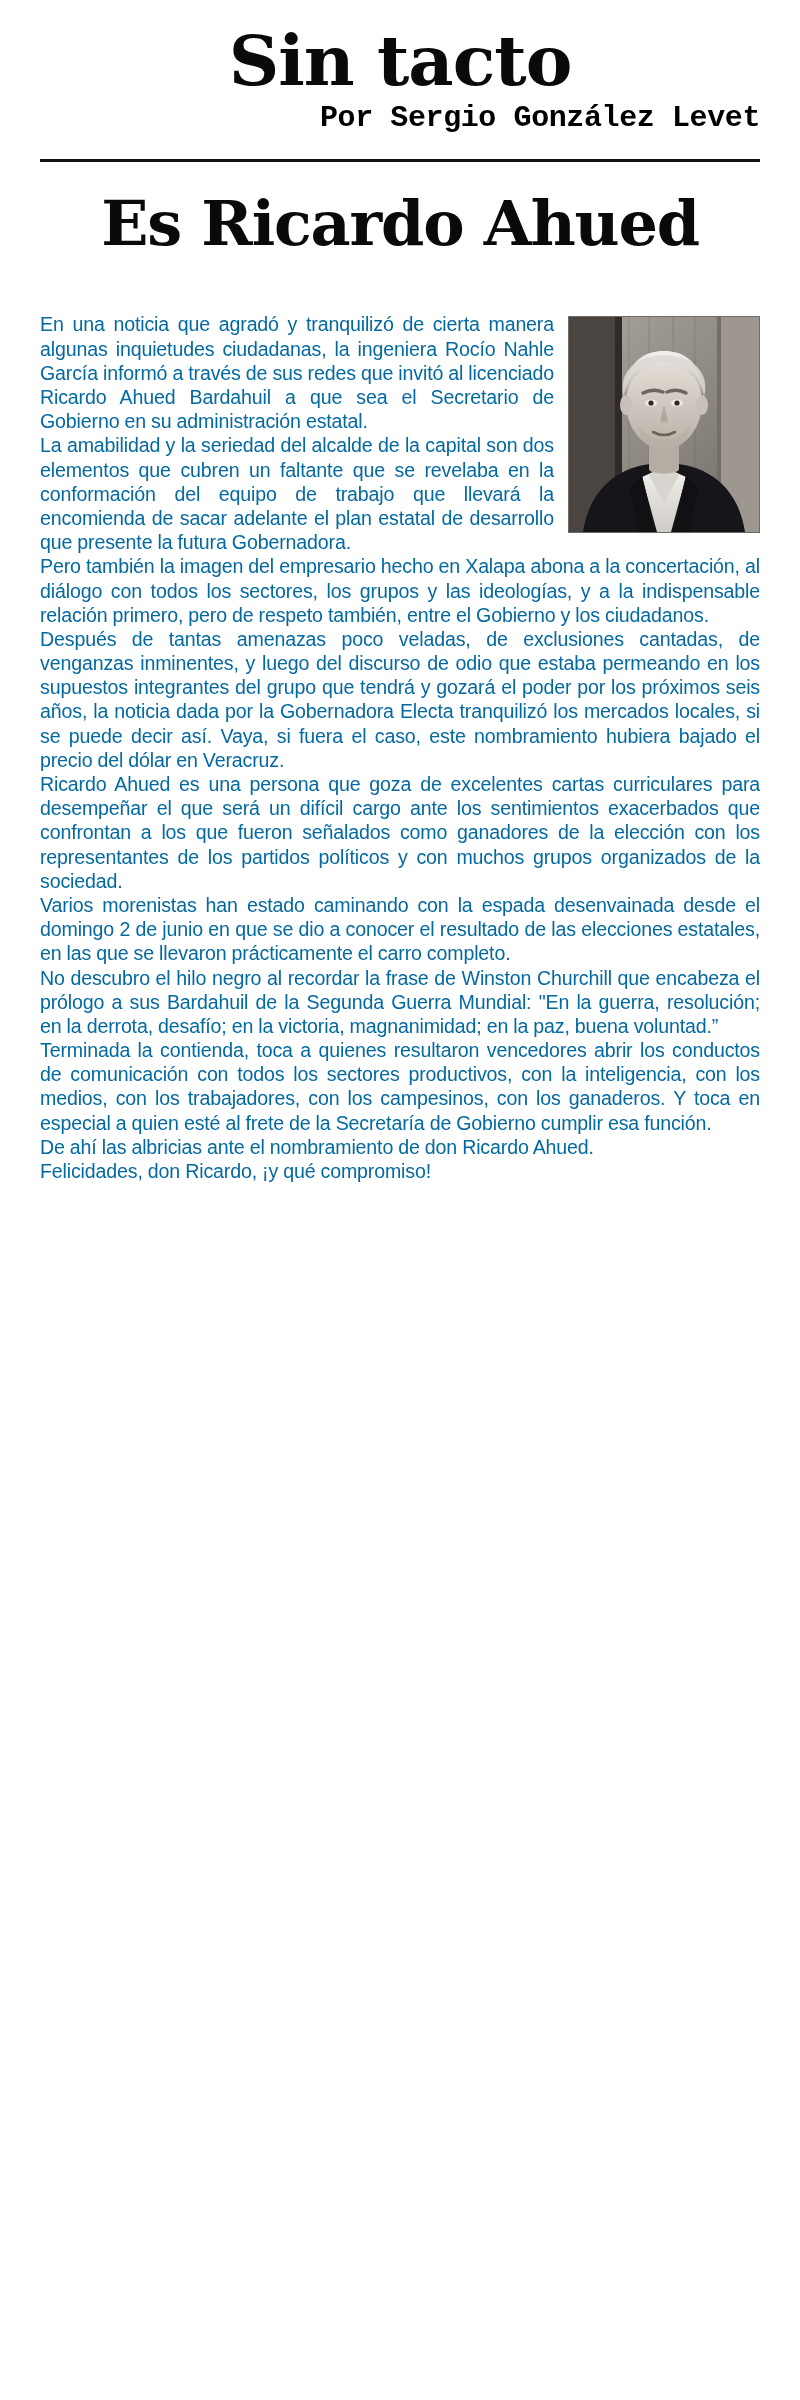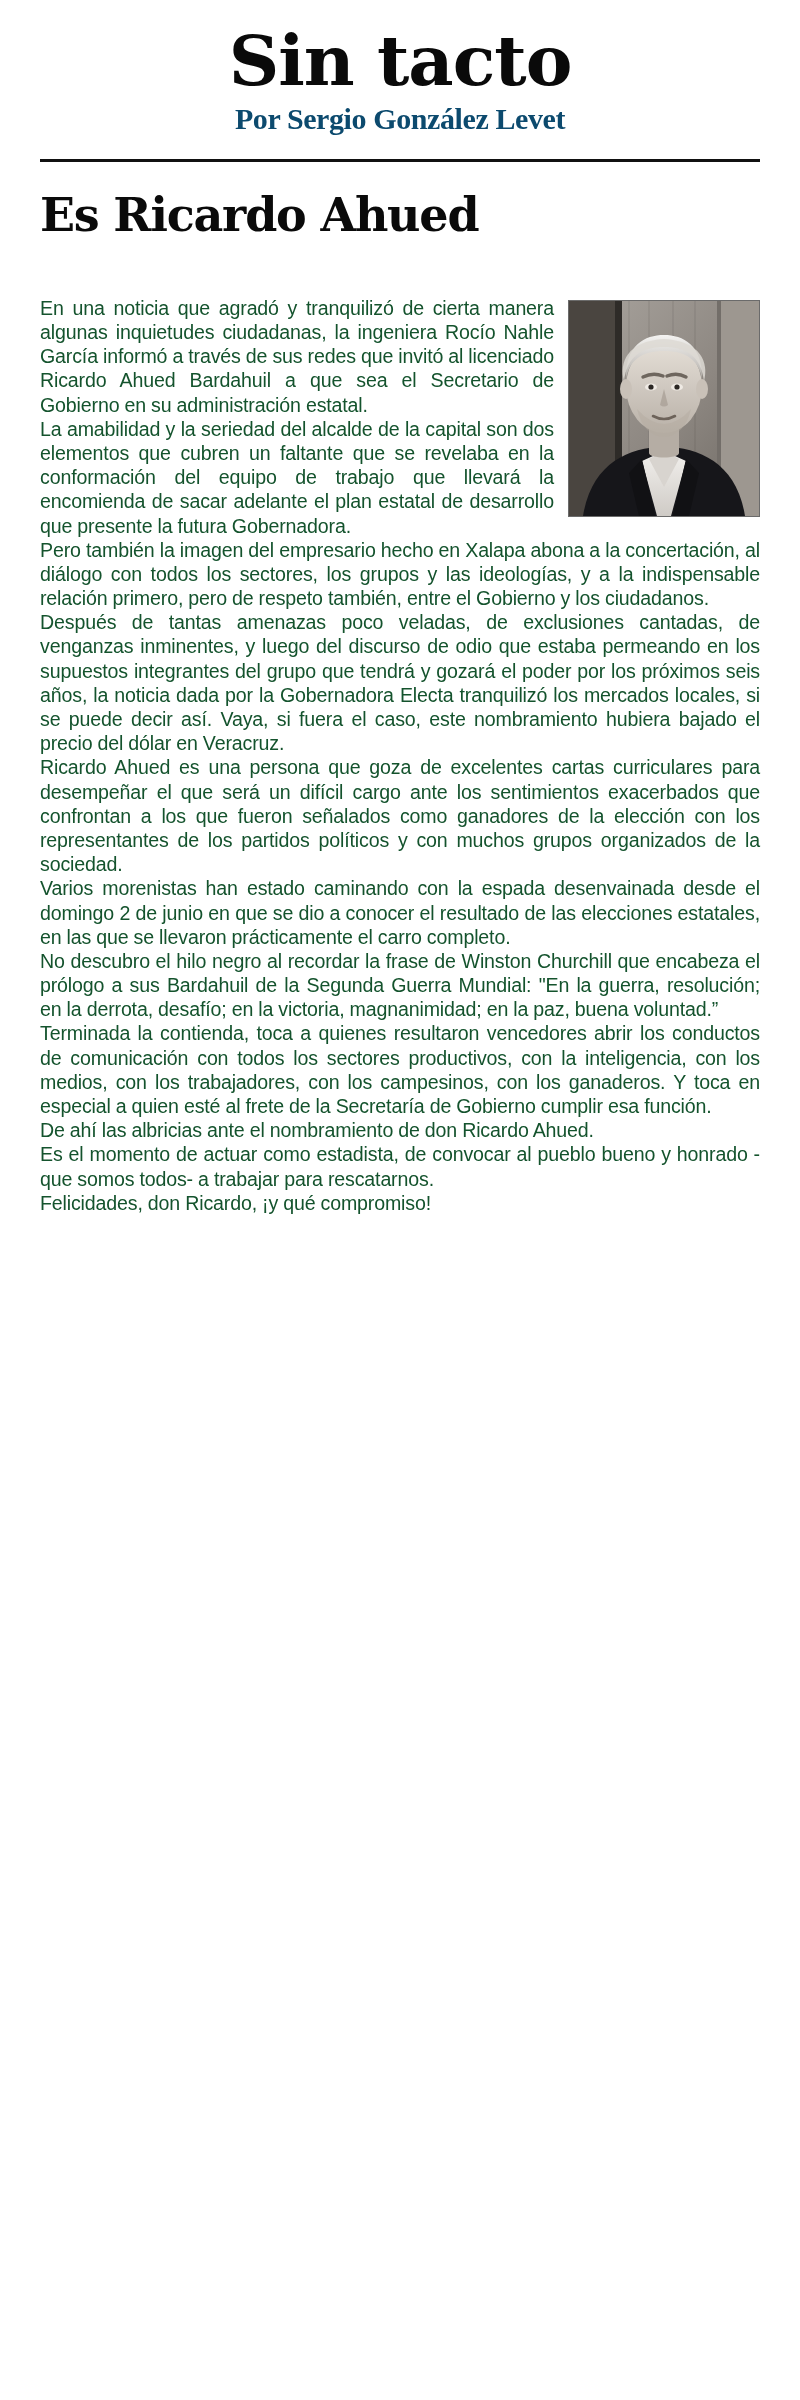"Por Sergio González Levet" .byline { color: #0c4a6e -> #000000; font-family: Liberation Serif, serif -> Liberation Mono, monospace; text-align: none -> right }
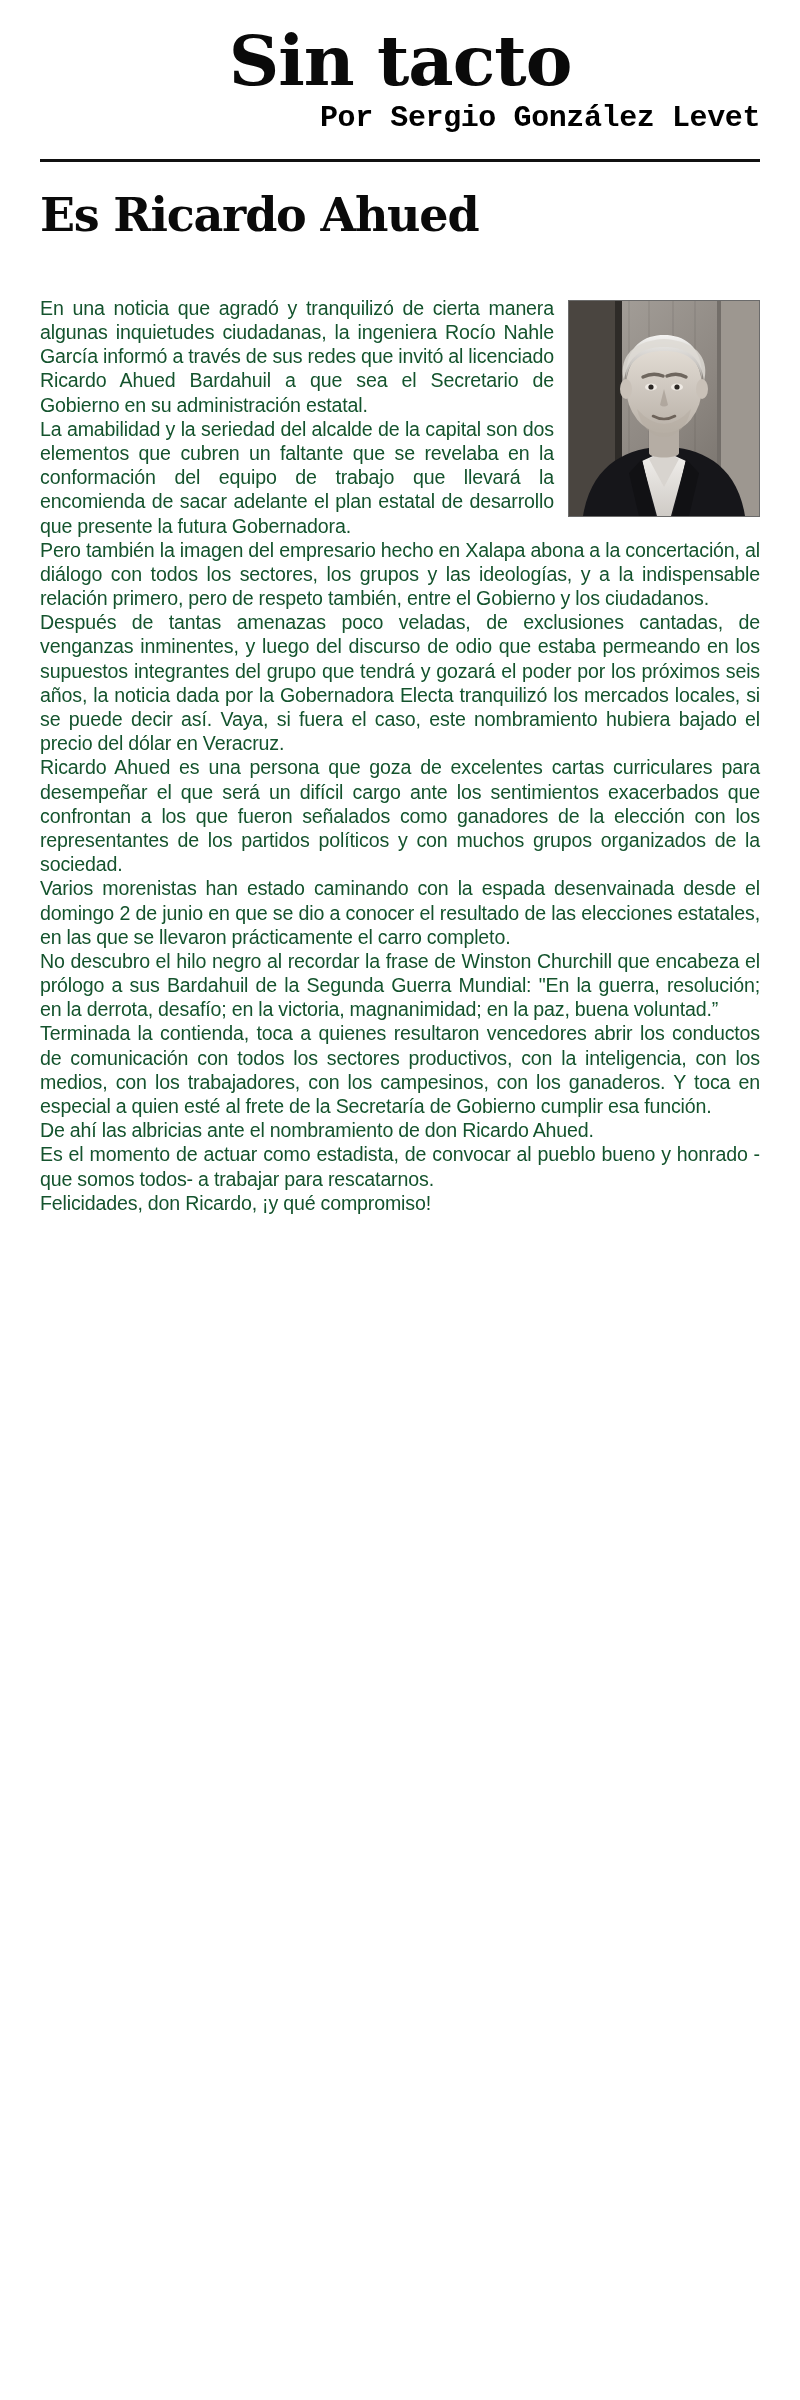"Es Ricardo Ahued" .headline { font-size: 46px -> 62px; text-align: left -> center }
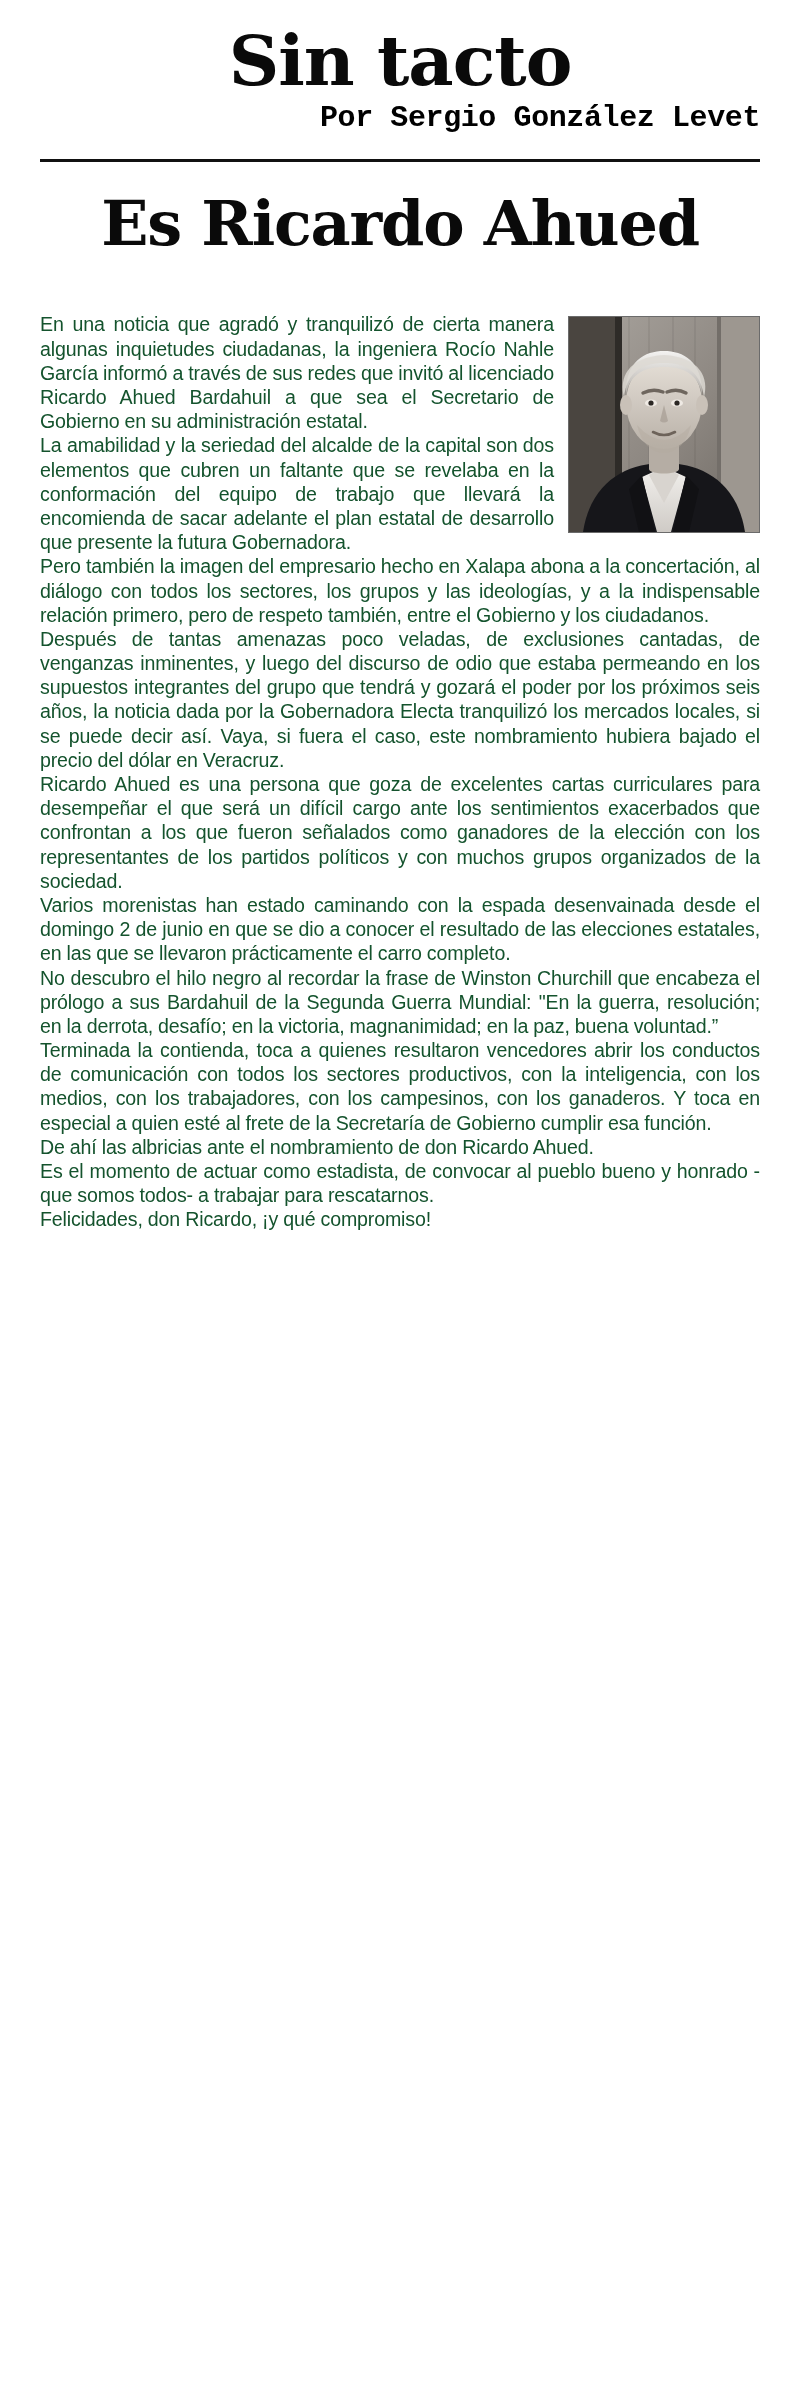"En una noticia que agradó" p.para { color: #14532d -> #0369a1 }
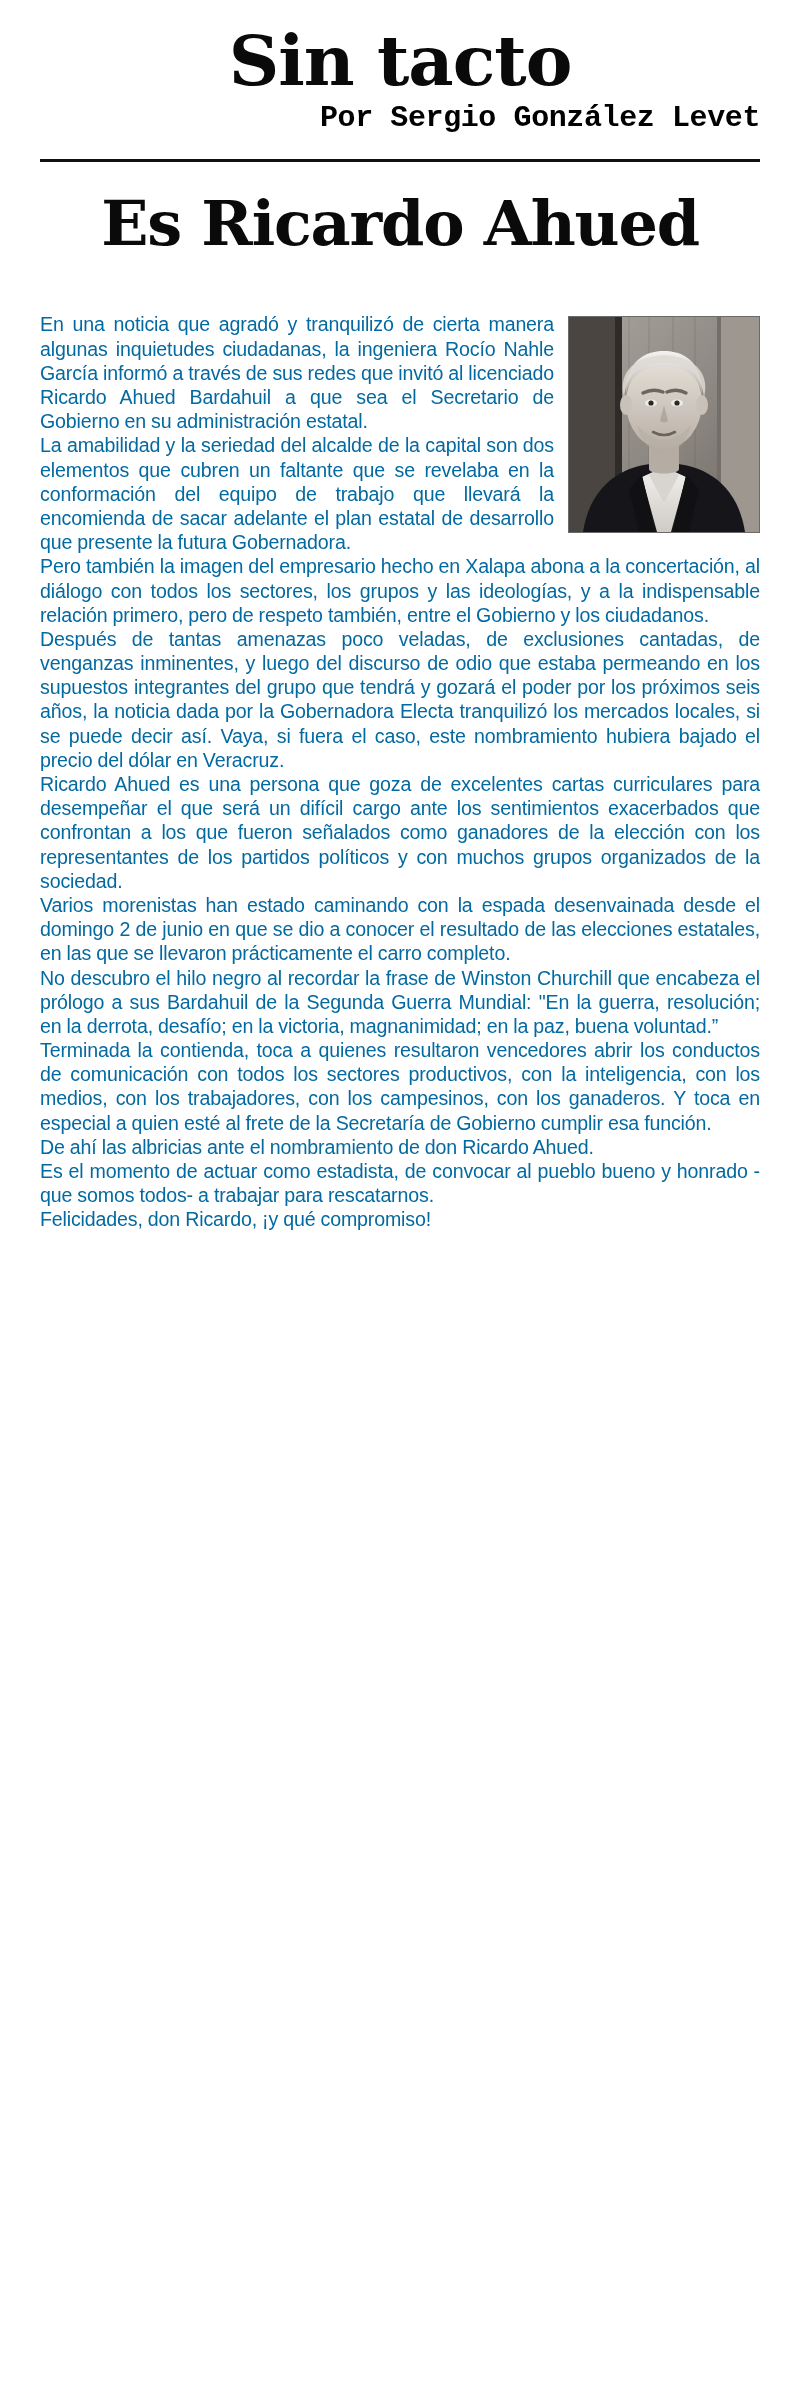"Es el momento de actuar" p.para { html: <p>Es el momento de actuar como estadista, de convocar al pueblo bueno y honrado -que somos todos- a trabajar para rescatarnos.</p> -> none }
